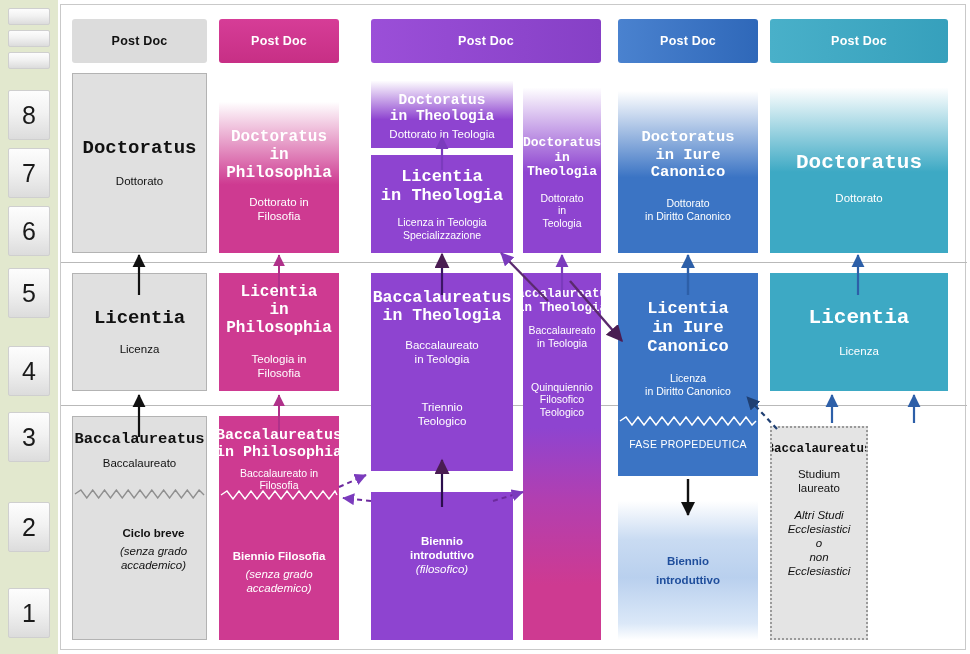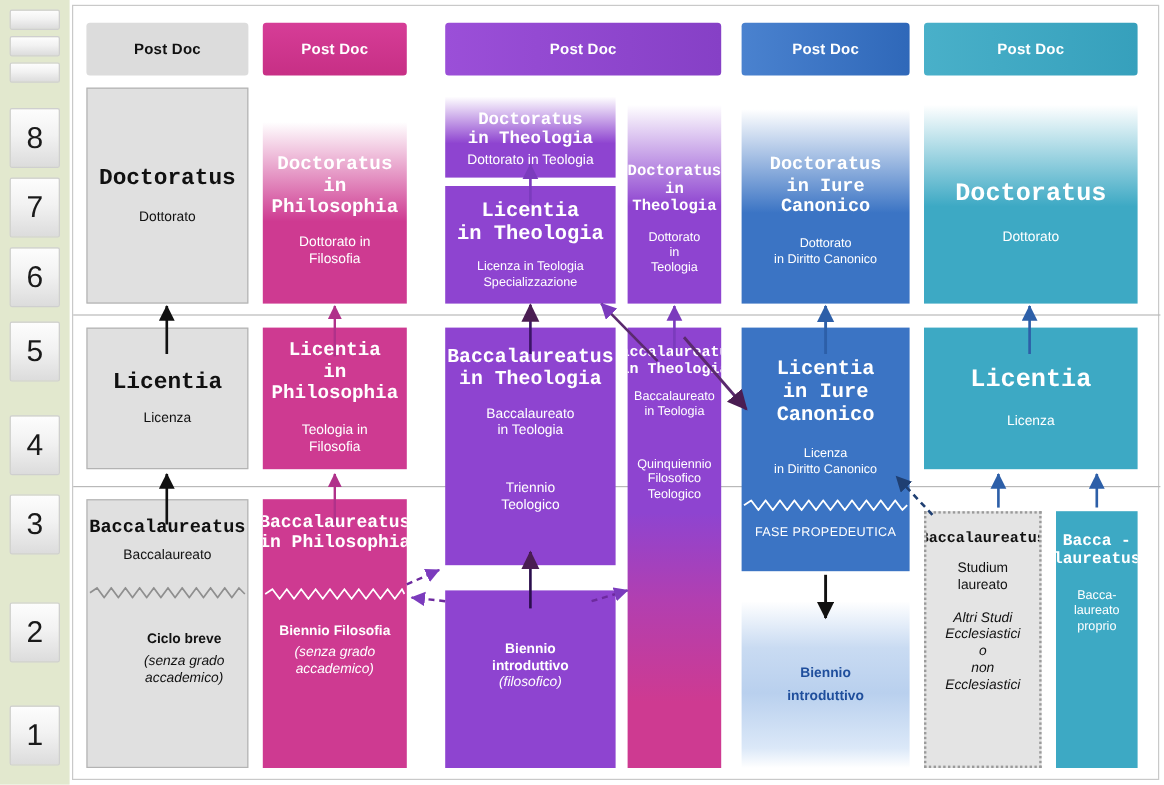"Bacca -" div.box { html: <div> <div> <span>Bacca -</span><br> <span>laureatus</span> </div> <div> <span>Bacca-</span><br> <span>laureato</span><br> <span>proprio</span> </div> </div> -> none }
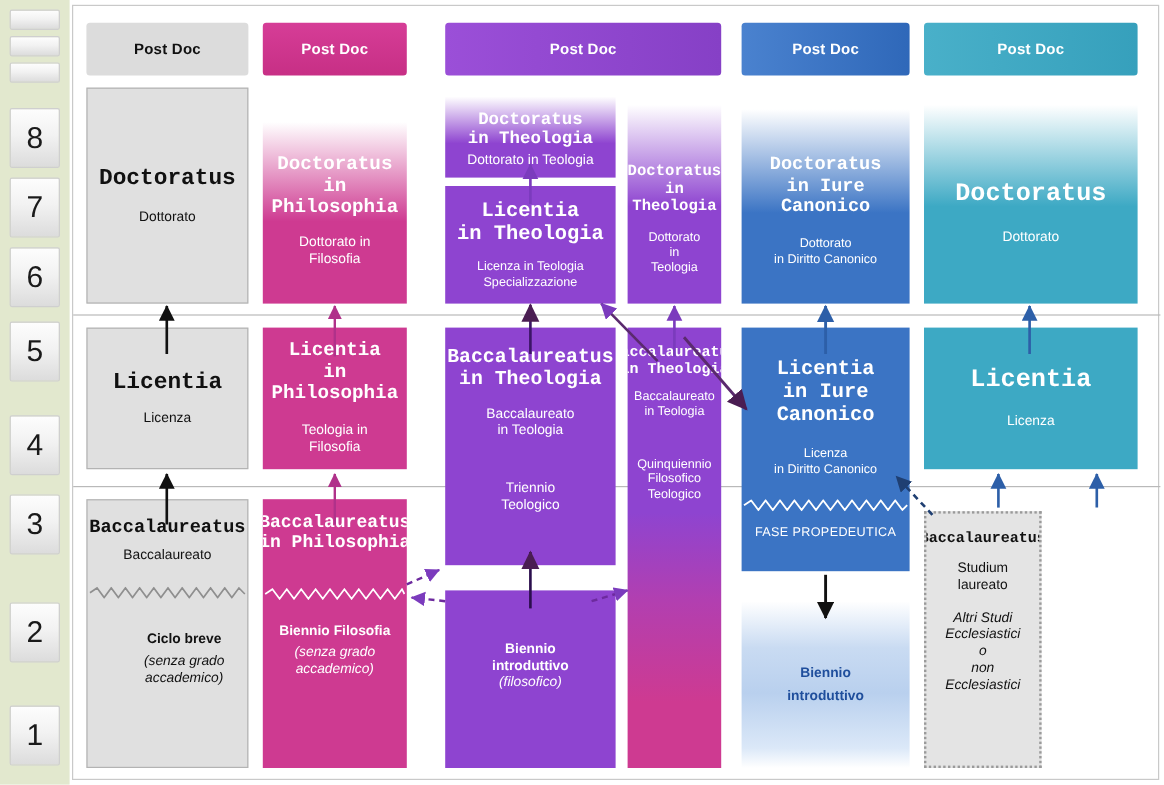"Baccalaureato in Filosofia" div.small { html: none -> <div>Baccalaureato in Filosofia</div> }
